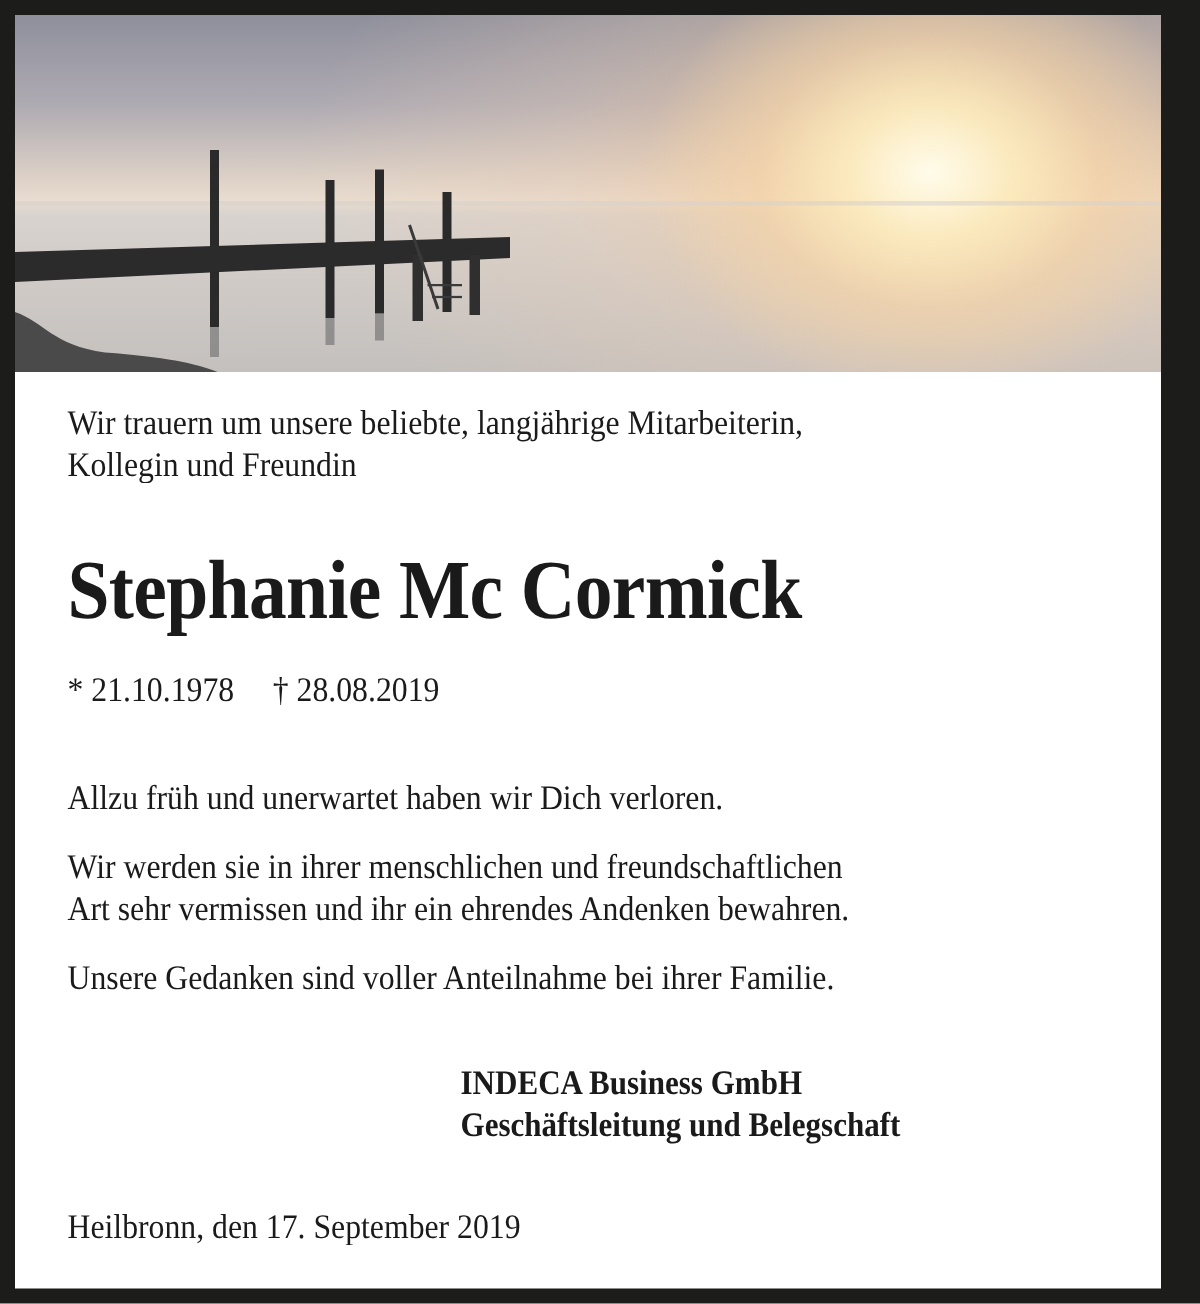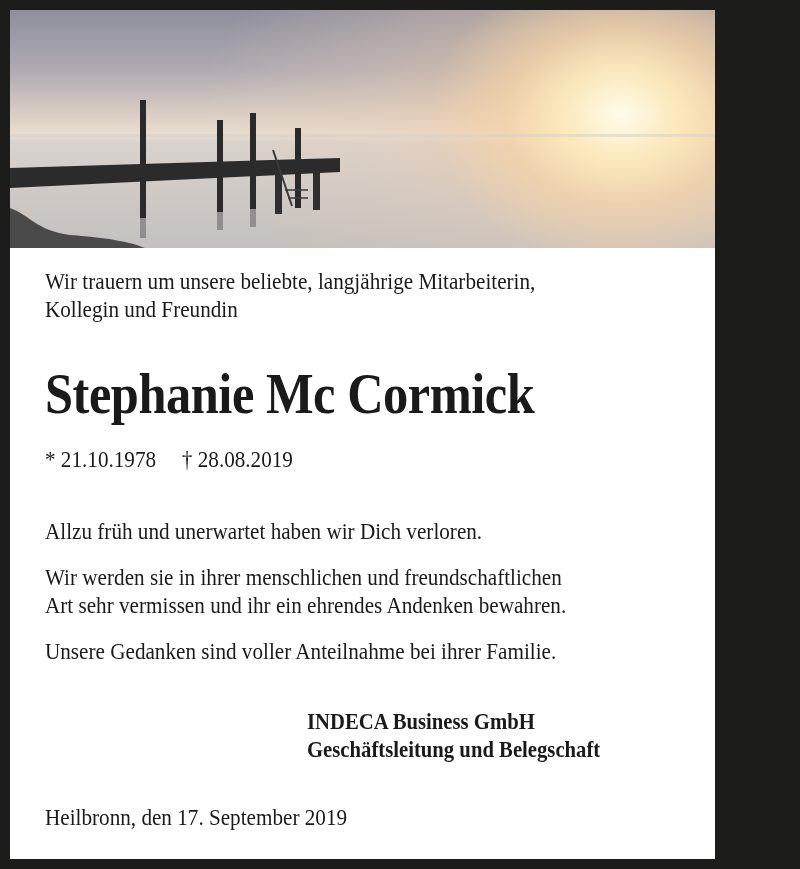"Wir trauern um unsere beliebte," .frame { width: 705px -> 764px }
